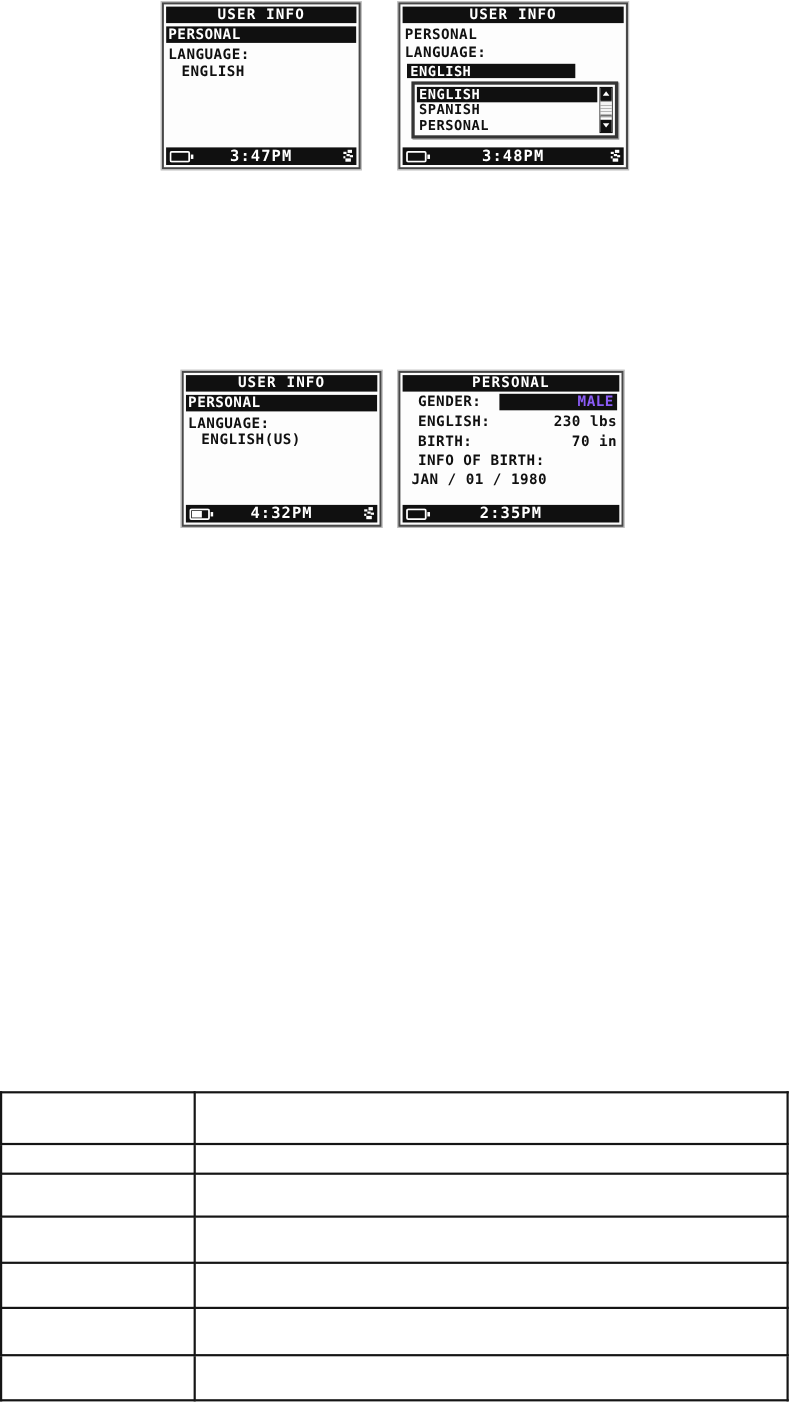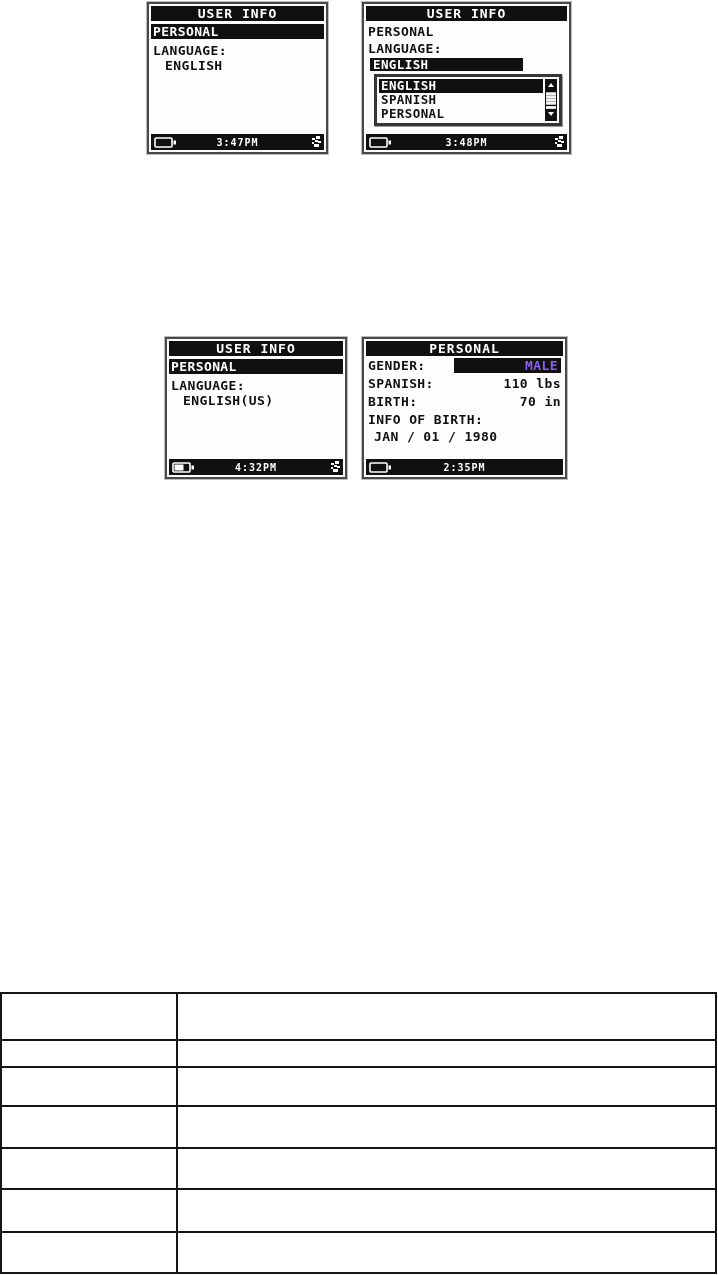"3:47PM" .statusbar { font-size: 10px -> 14px }
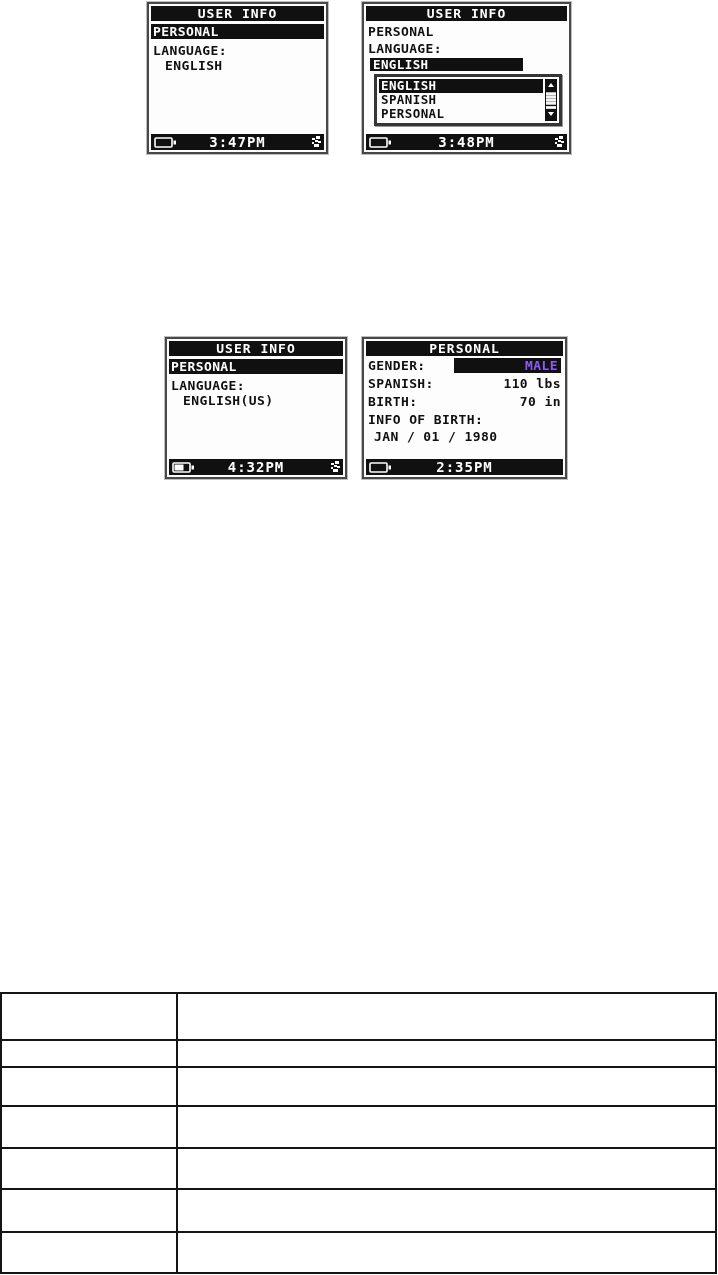"GENDER:" .field { margin: 3px 2px 0 2px -> 3px 2px 0 14px }
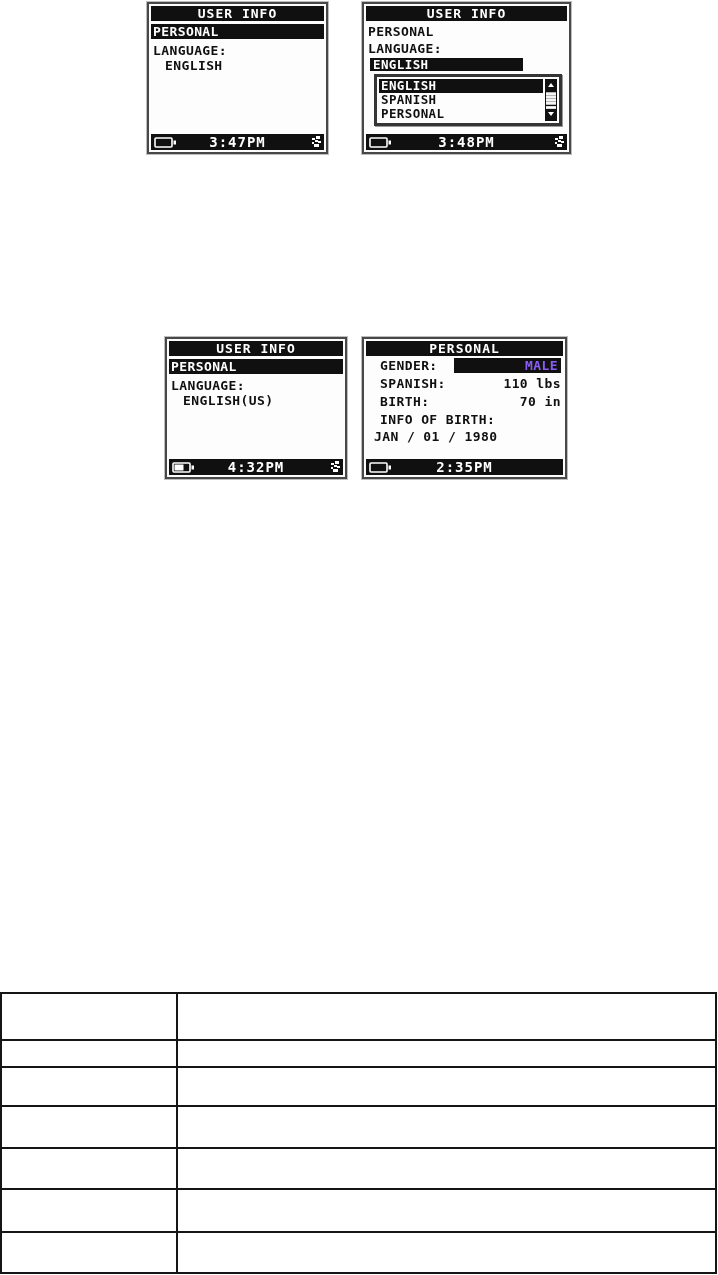"SPANISH:" span { text: SPANISH -> ENGLISH }
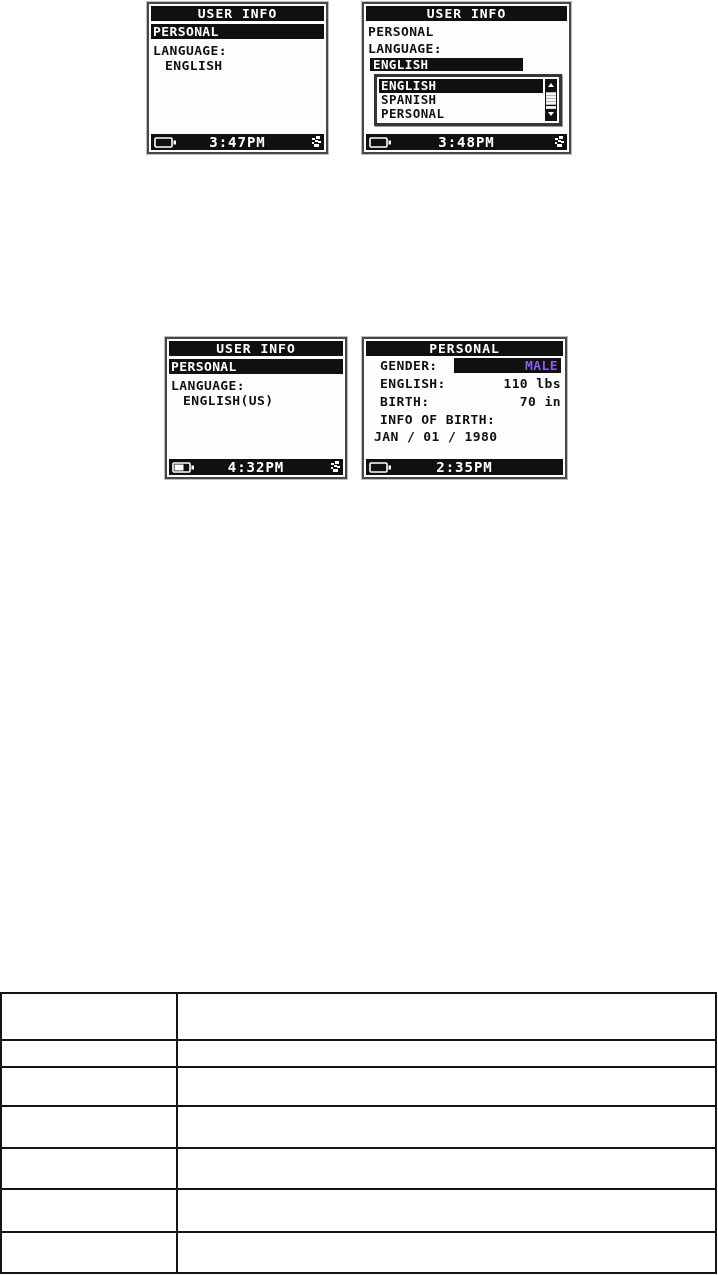"110 lbs" span.val { text: 110 -> 230 }
